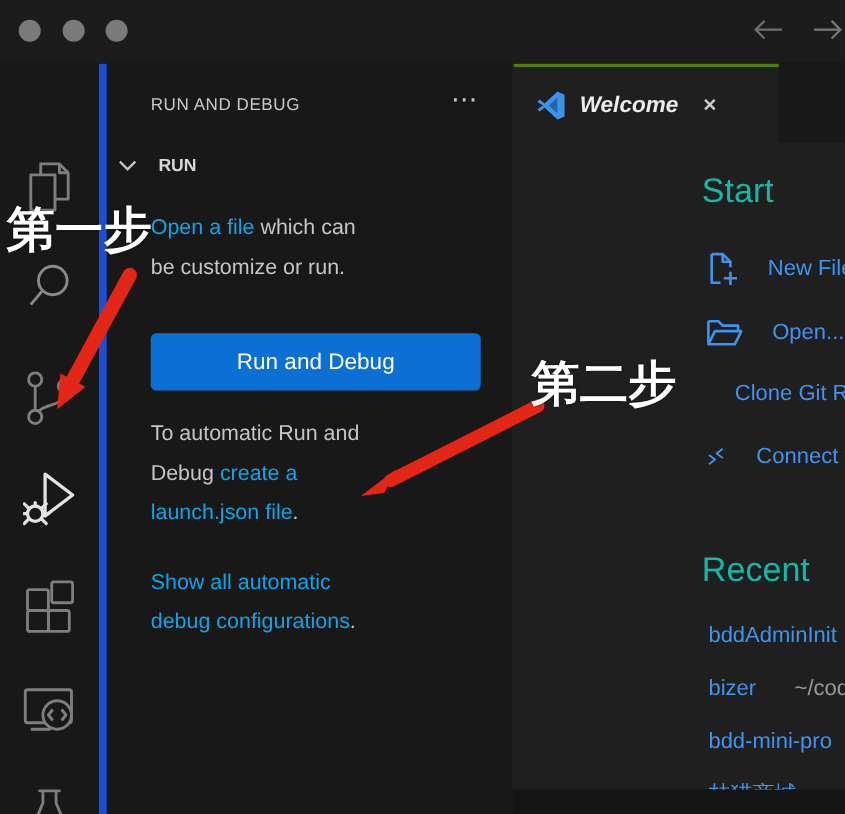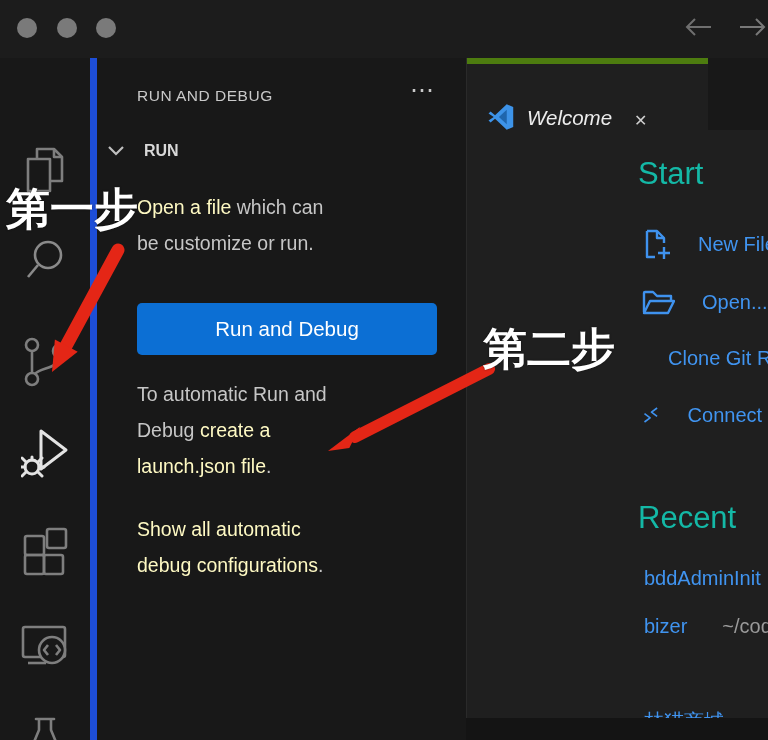"Welcome" #tab { align-items: flex-end -> center; border-top: 6px solid #4d7c0f -> 3px solid #4d7c0f; font-weight: none -> bold }
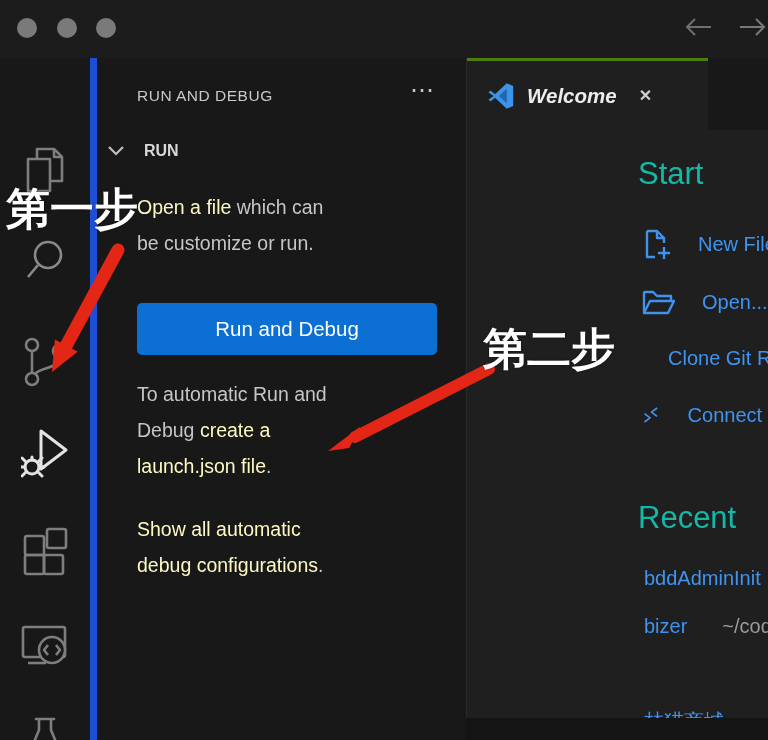"Open a file" .lnk { color: #fef9c3 -> #0ea5e9 }
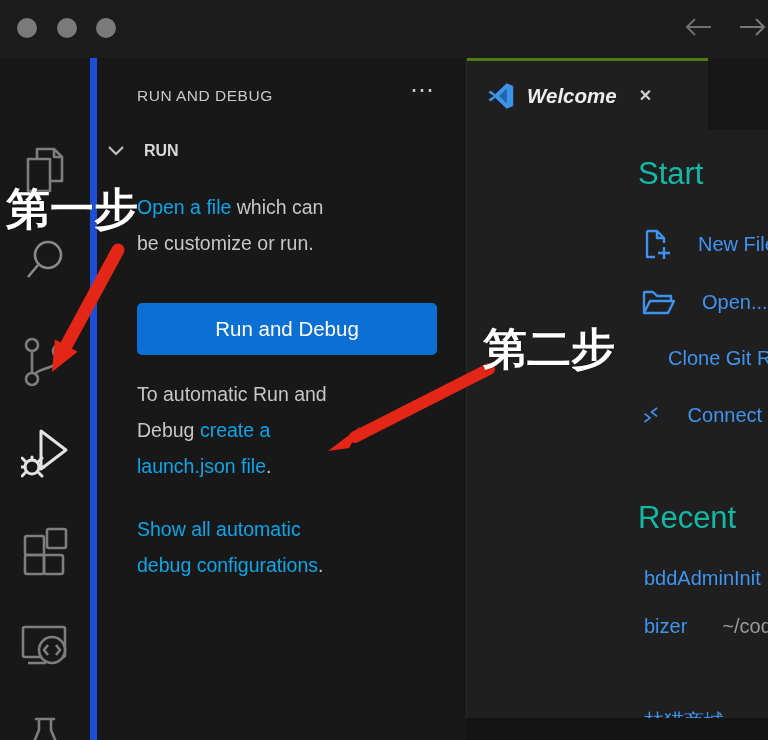"bdd-mini-pro" div.recrow { html: none -> <div> <span>bdd-mini-pro</span> </div> }
